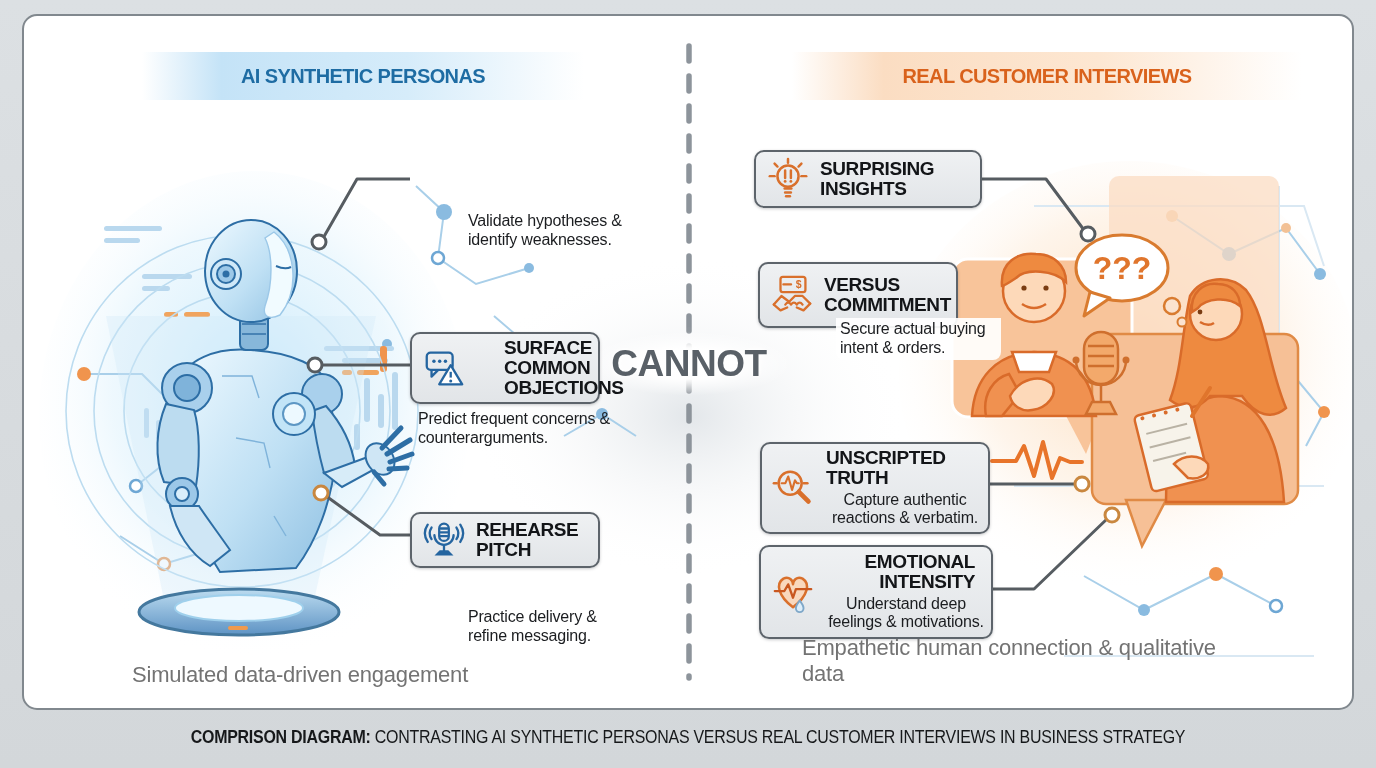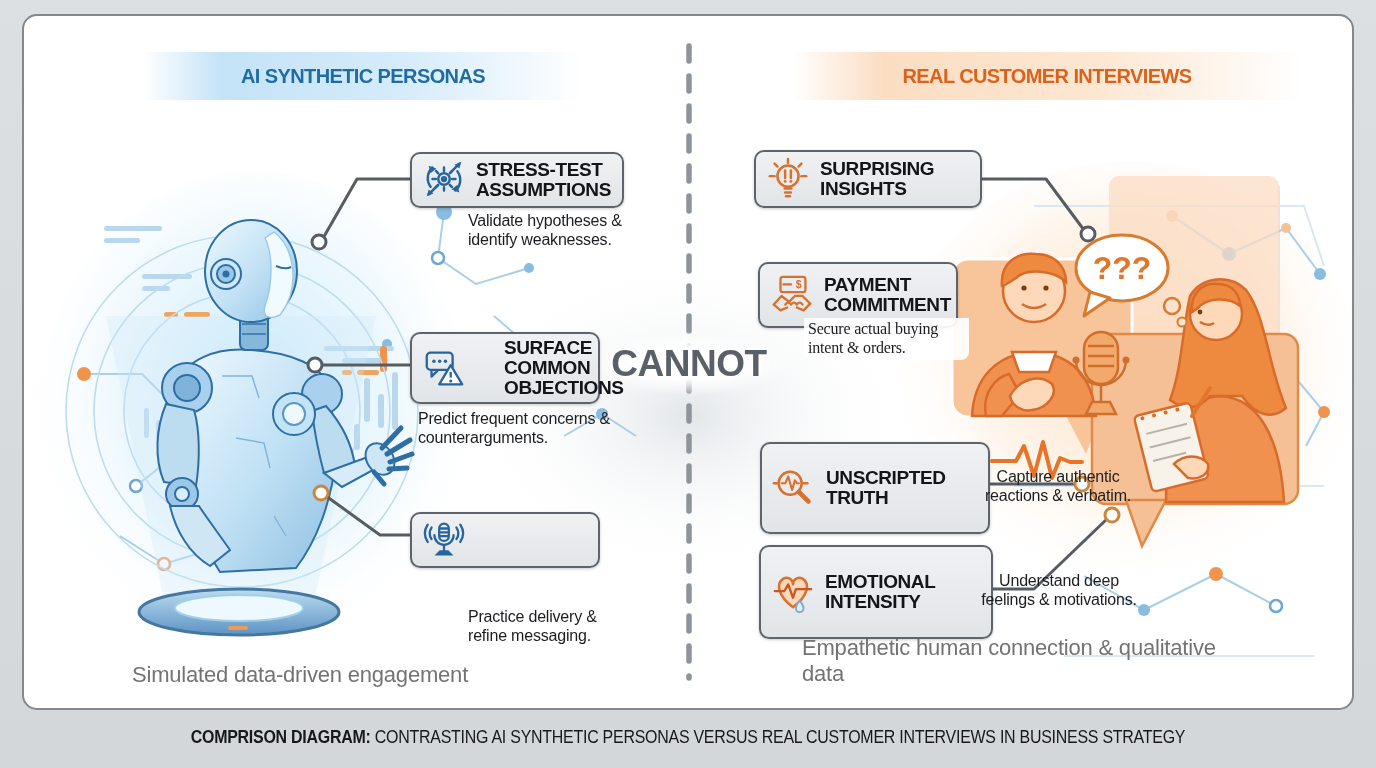"STRESS-TEST ASSUMPTIONS" div.callout { html: <div> <svg> <g> <circle></circle> <circle></circle> <path></path> <path></path> <polygon></polygon> <path></path> <polygon></polygon> <path></path> <polygon></polygon> <path></path> <polygon></polygon> </g> </svg> <div>STRESS-TEST ASSUMPTIONS</div> </div> -> none }
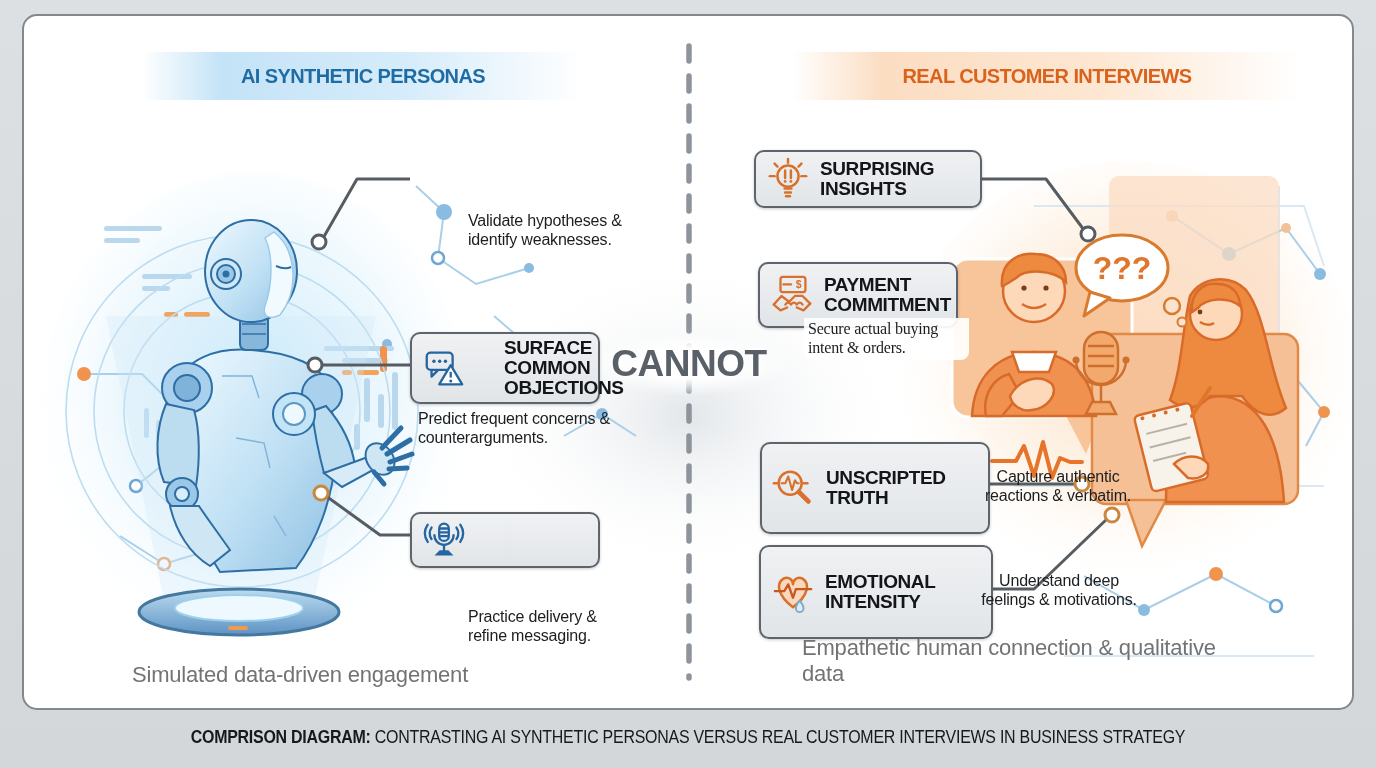"PAYMENT COMMITMENT" div.ttl { text: PAYMENT -> VERSUS }
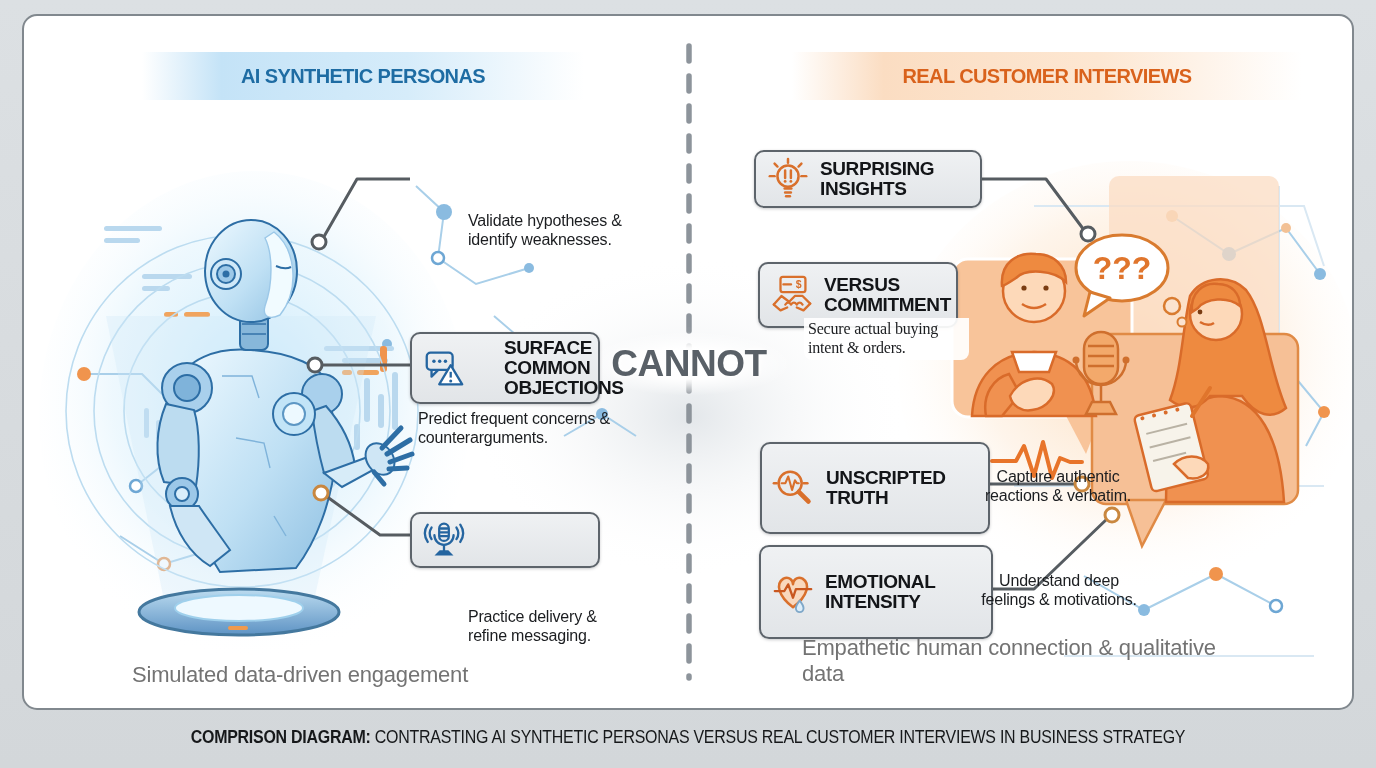"Secure actual buying intent &" div.desc { font-family: Liberation Serif, serif -> none; left: 780px -> 812px }
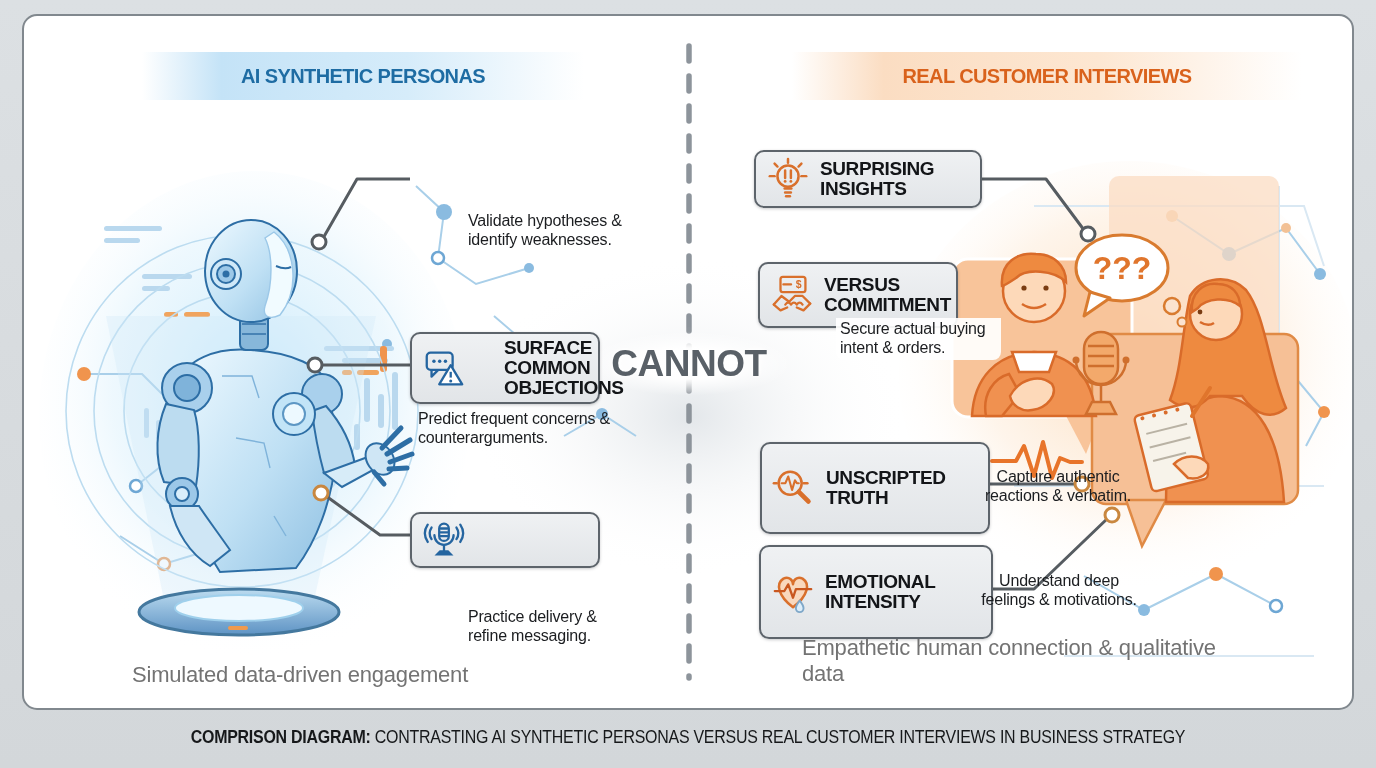"UNSCRIPTED TRUTH" .callout .col { flex-direction: row -> column }
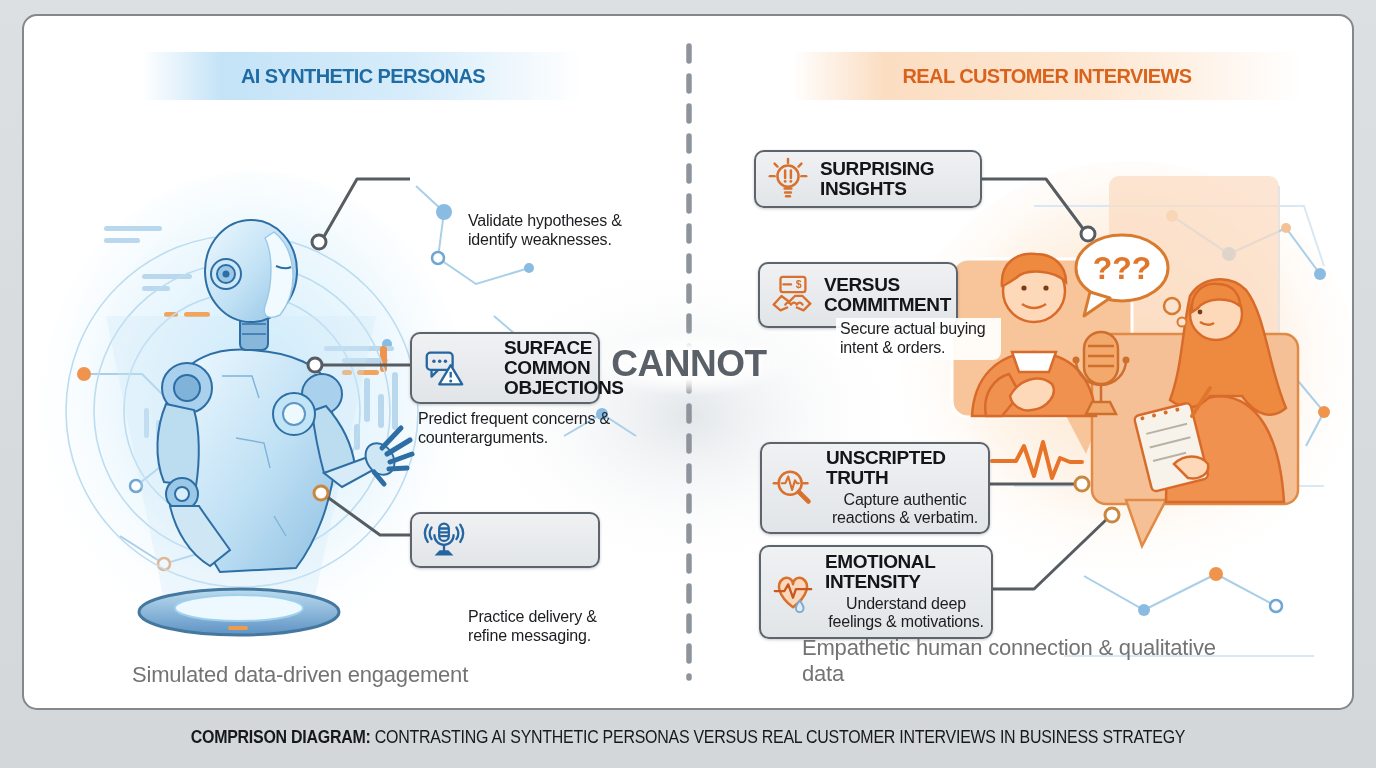"REHEARSE PITCH" div.ttl { html: none -> <div>REHEARSE PITCH</div> }
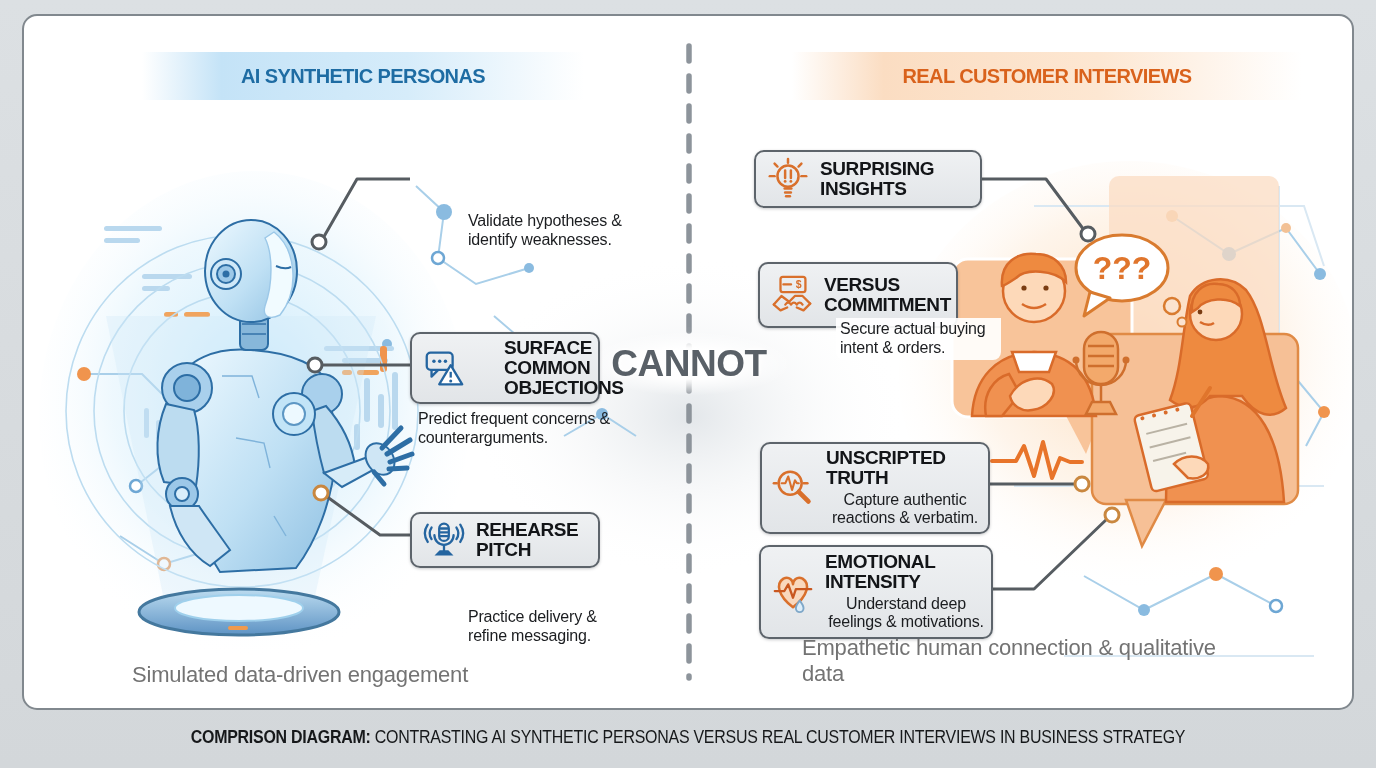"EMOTIONAL INTENSITY" div.ttl { text-align: none -> right }
